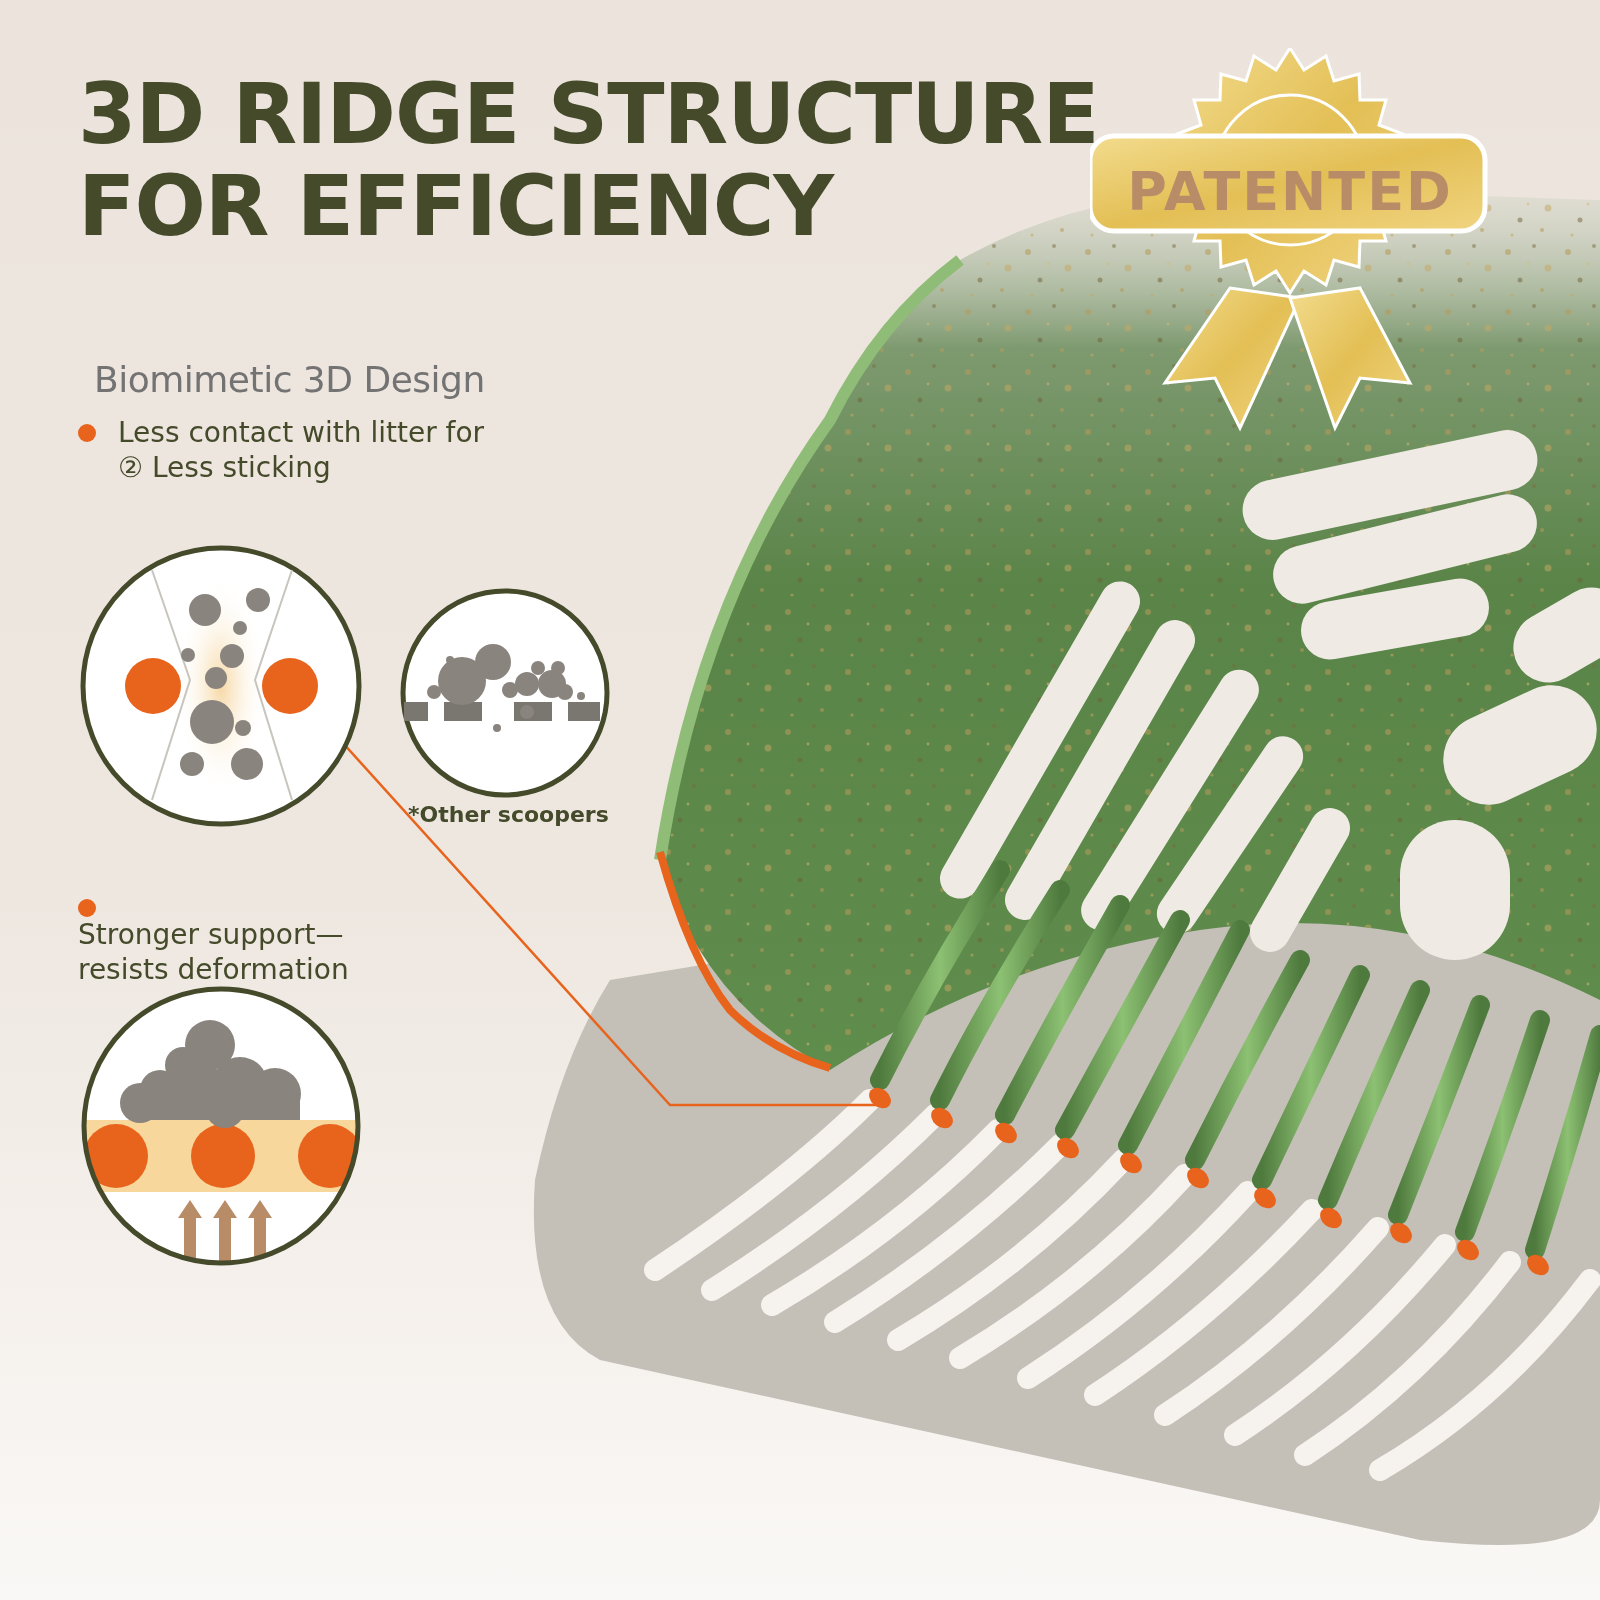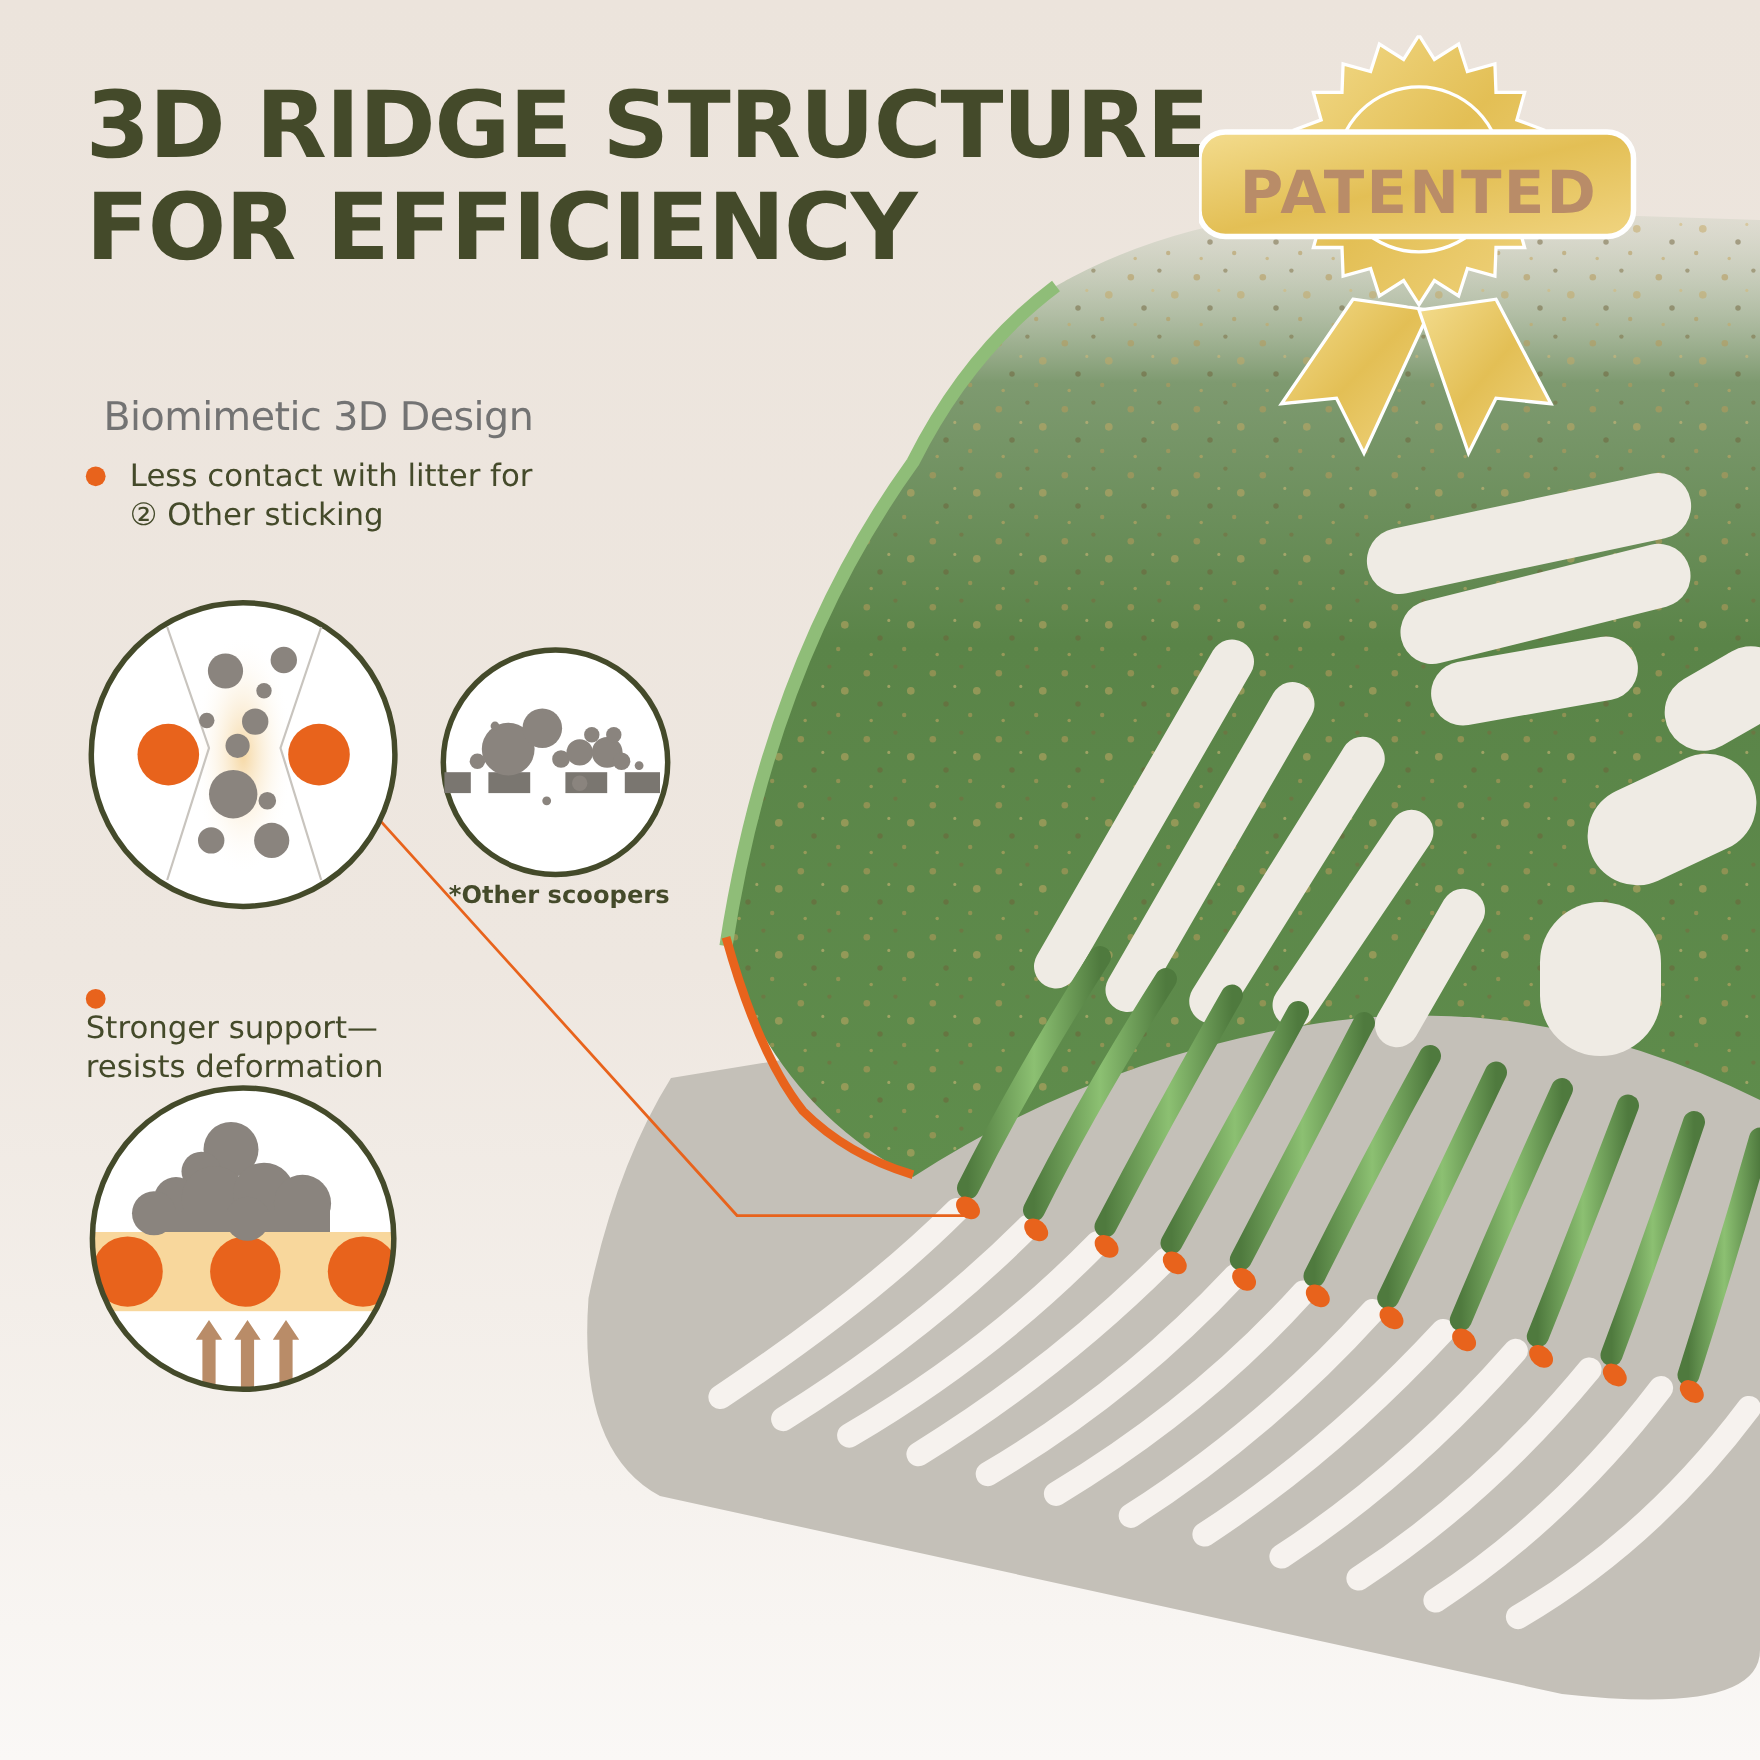"PATENTED" .badge { top: 32px -> 48px }
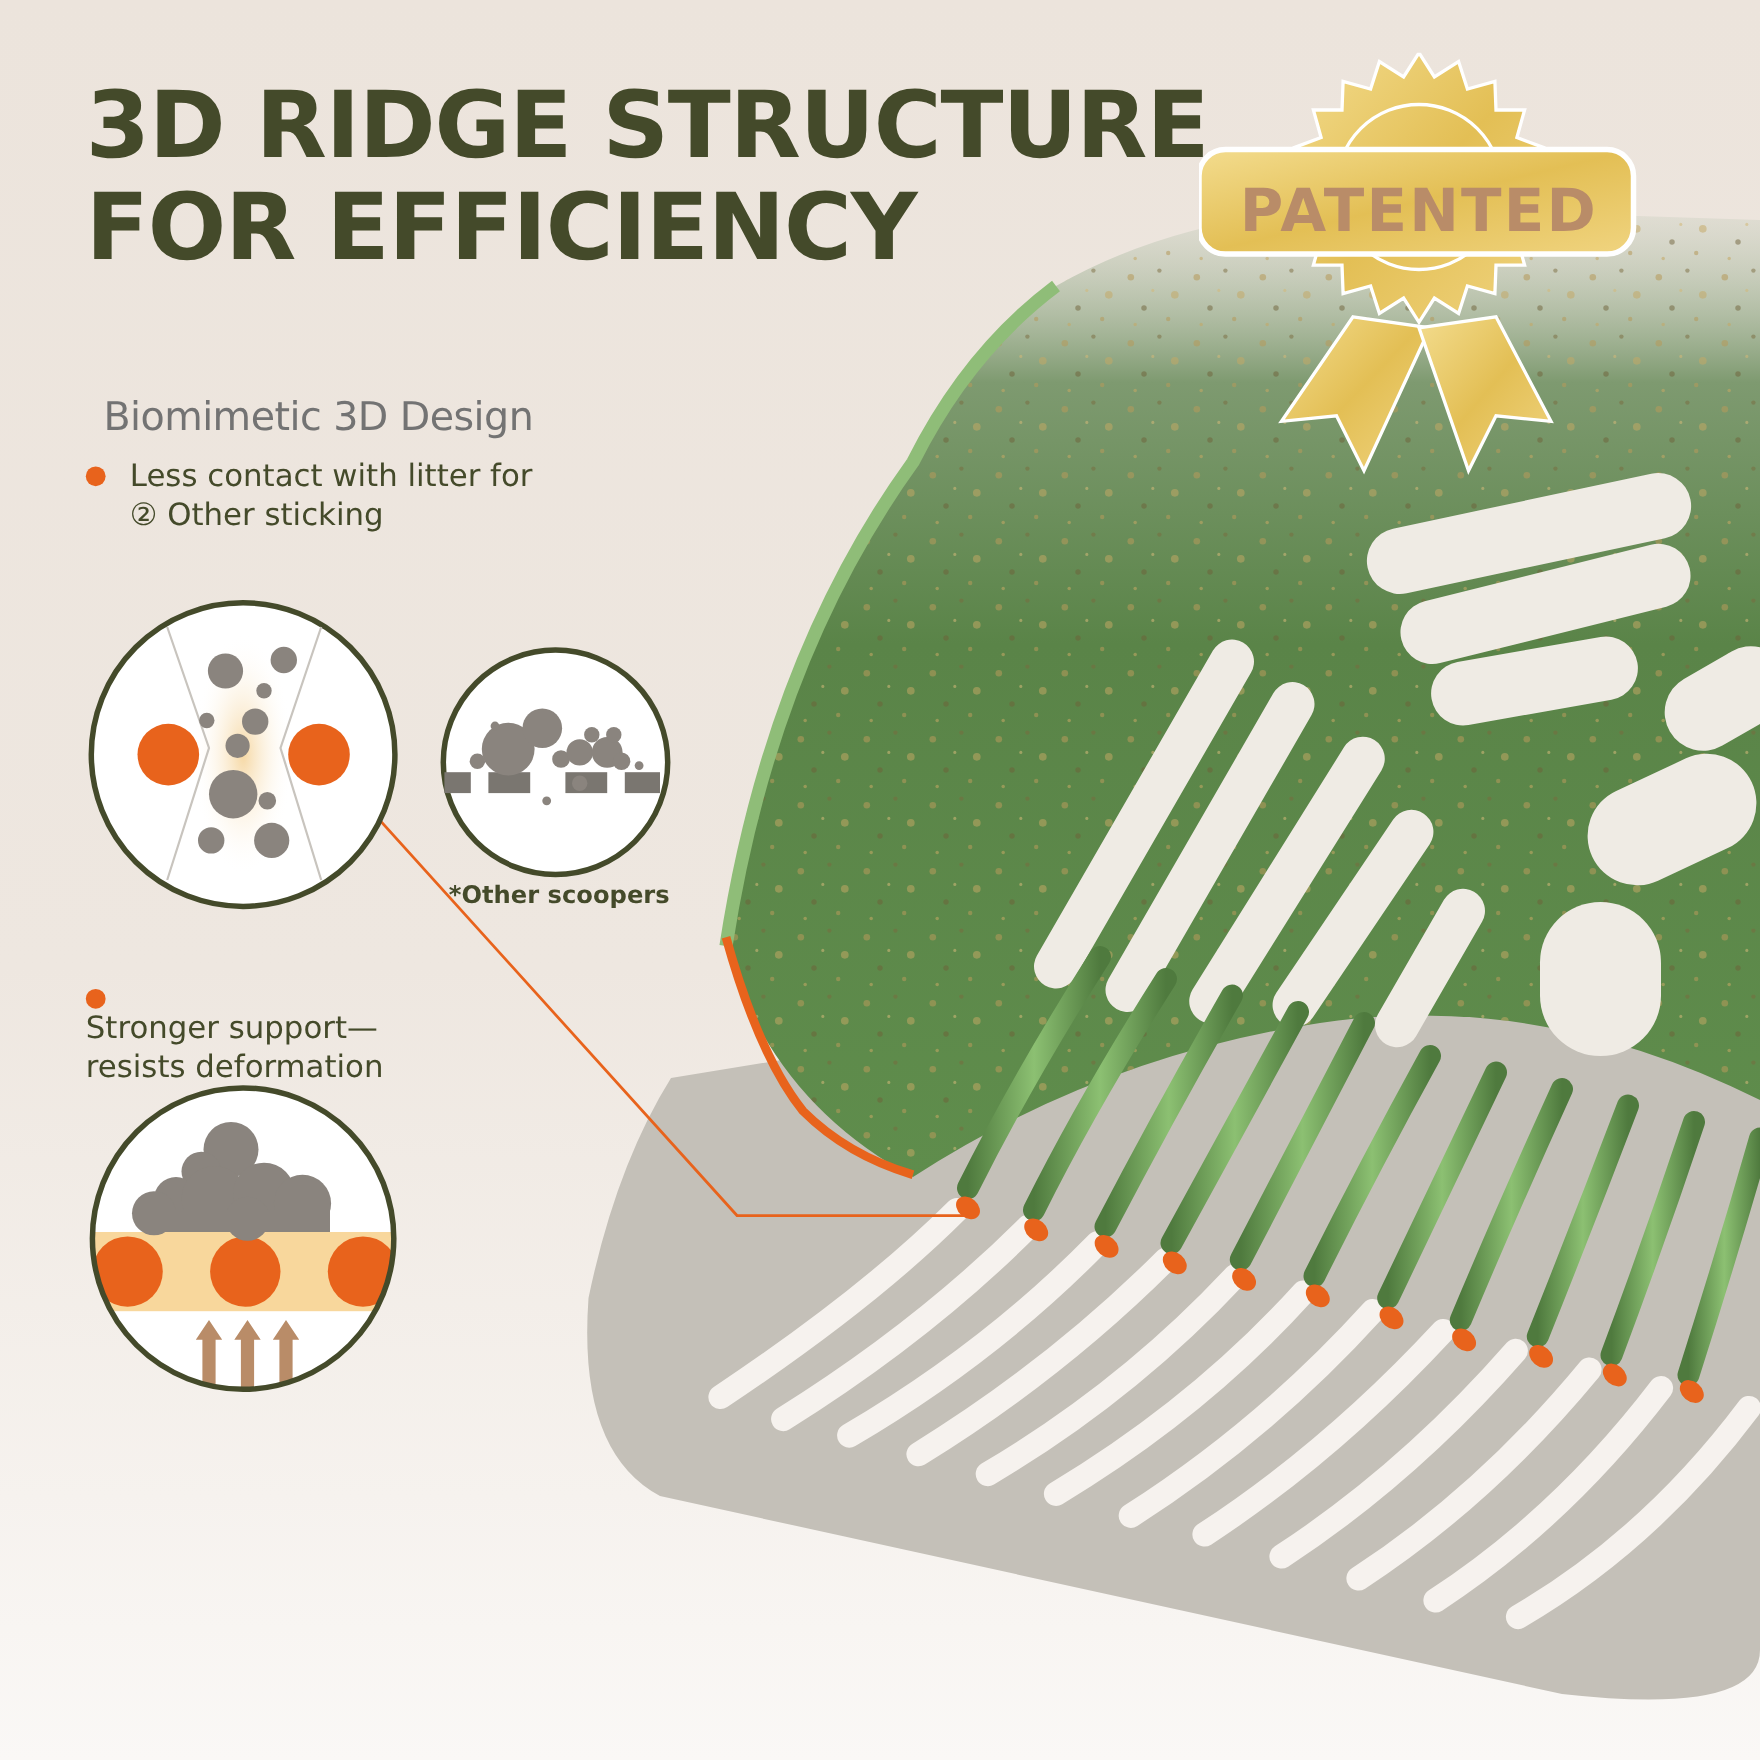"② Other sticking" span { text: Other -> Less }
